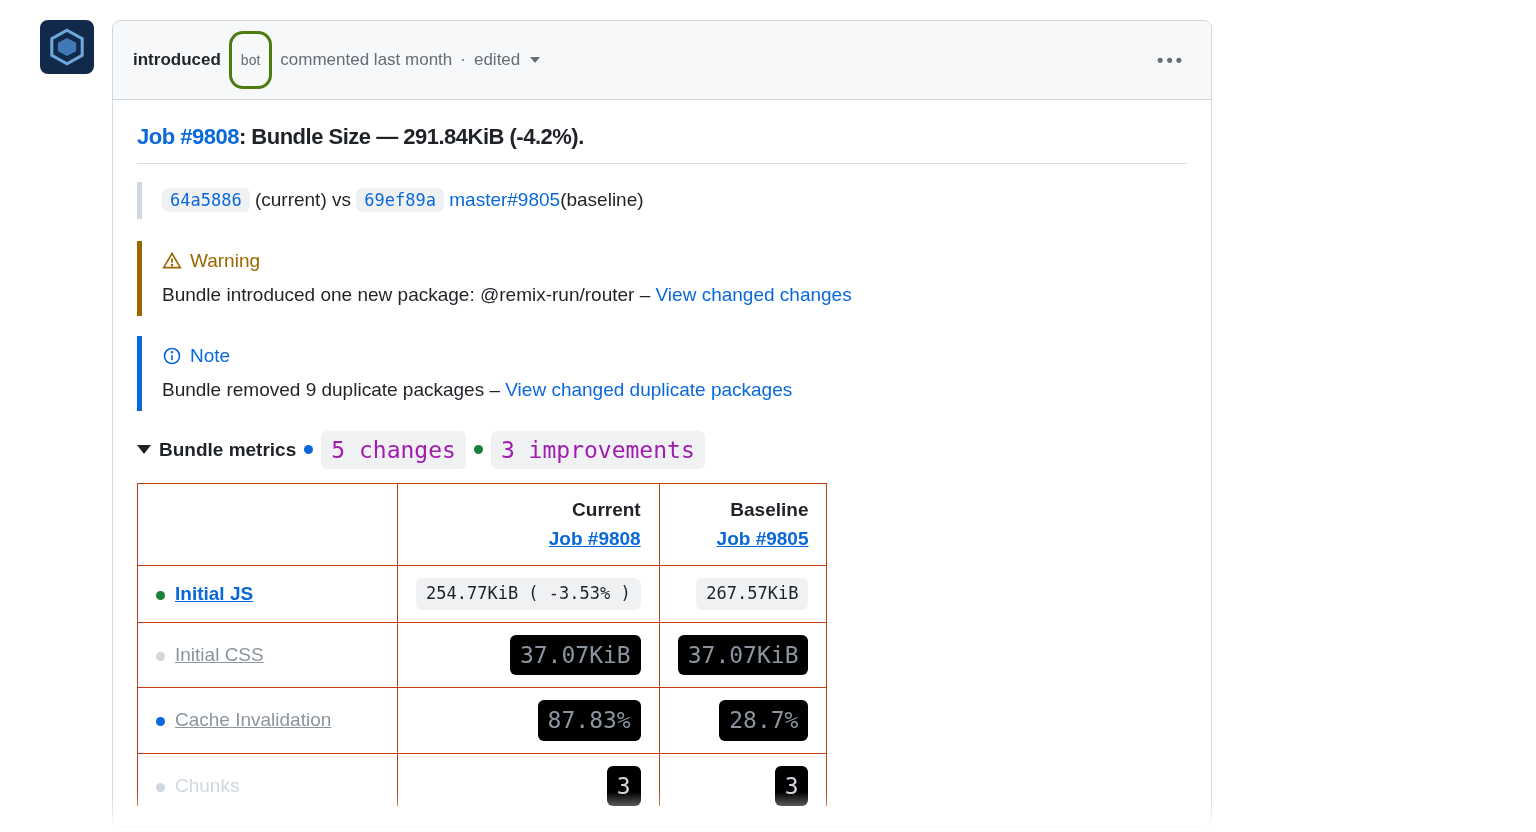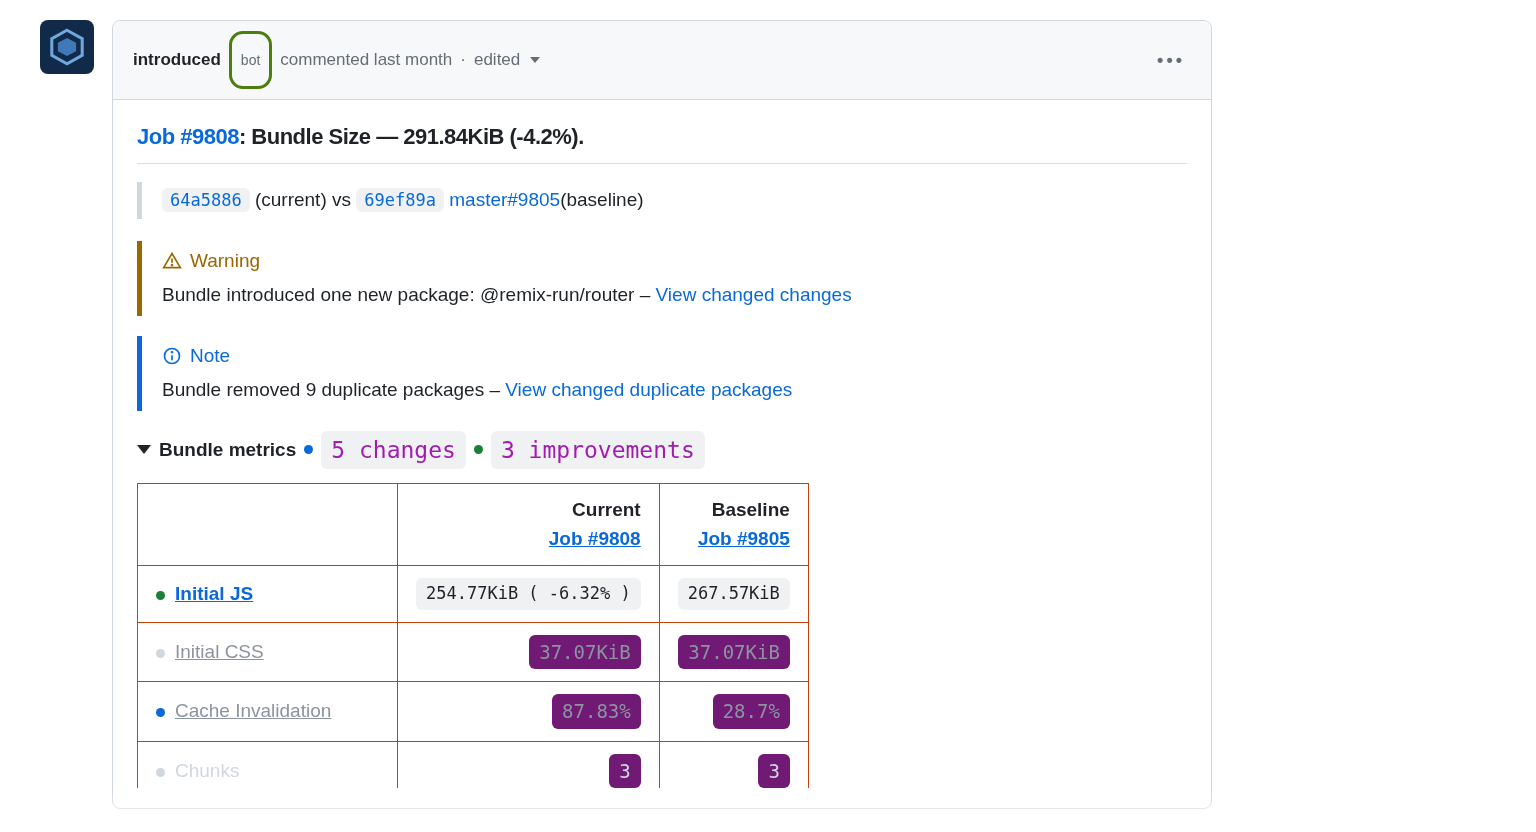"254.77KiB ( -6.32% )" span.valchip { text: -6.32% -> -3.53% }
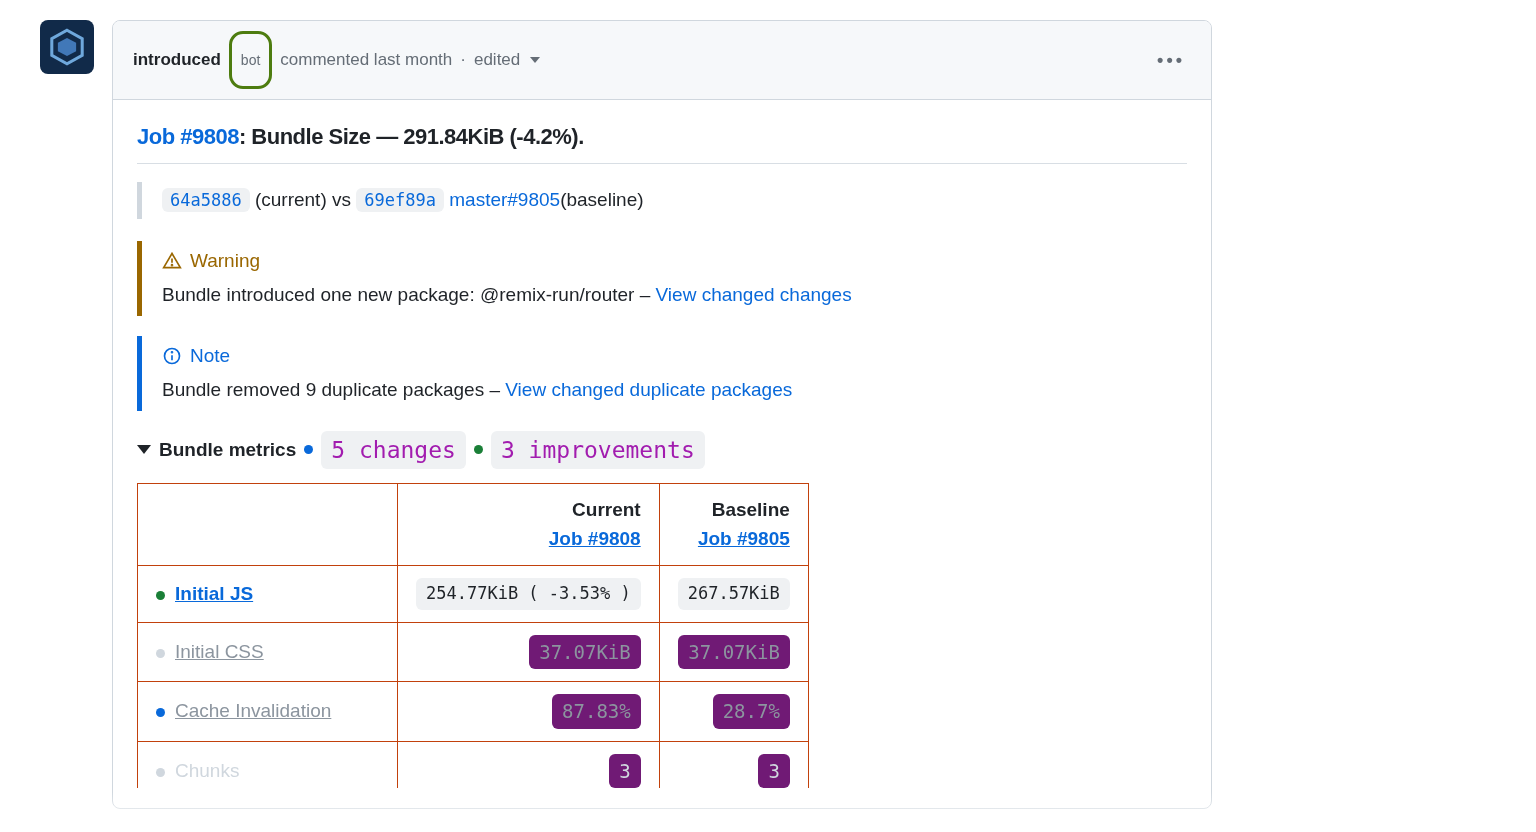"37.07KiB" td .valchip-muted { background: #701a75 -> #000000; font-size: 19px -> 23px }
